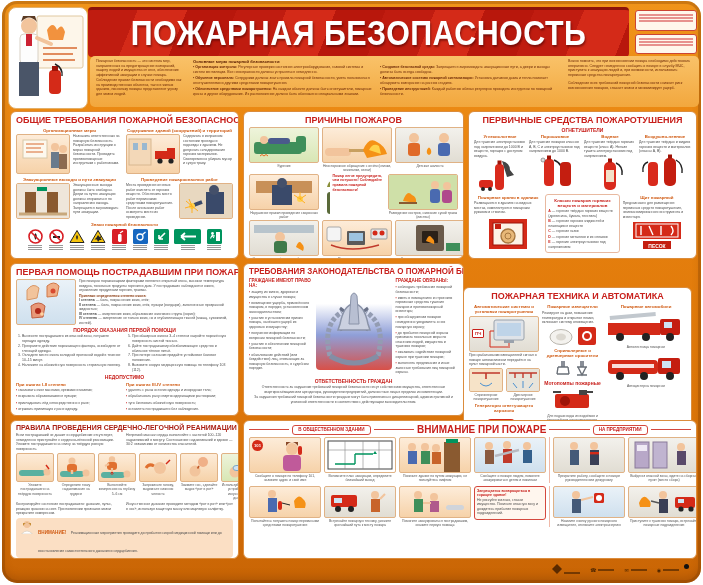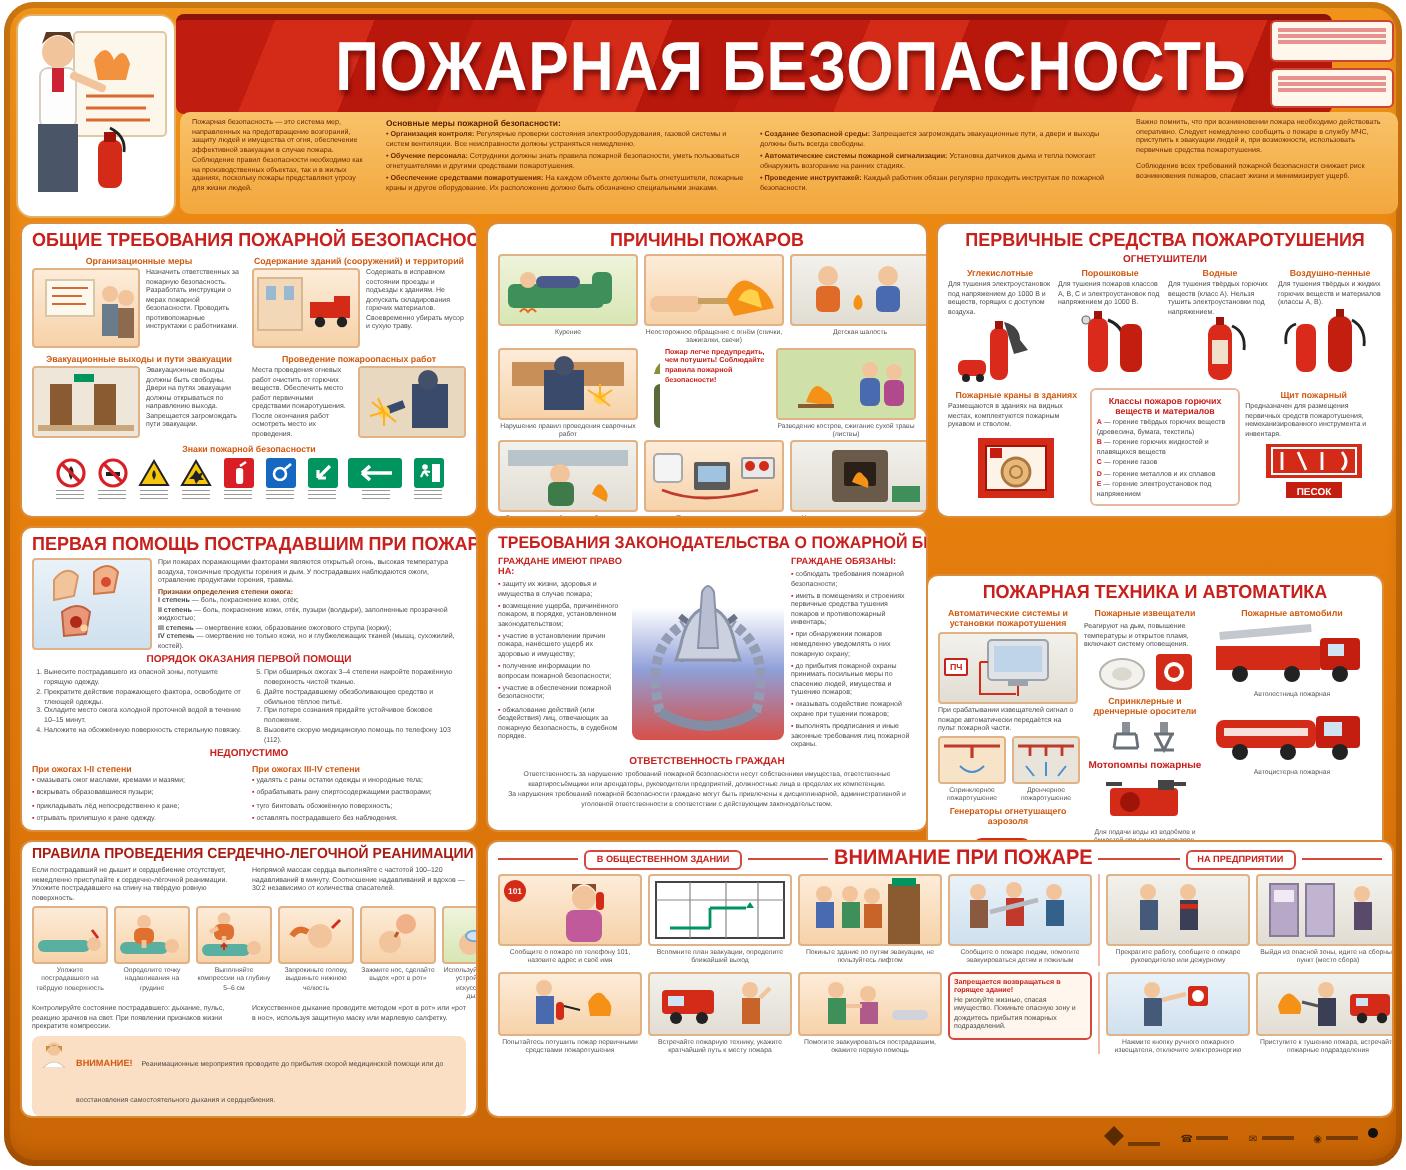"ПОЖАРНАЯ БЕЗОПАСНОСТЬ" .banner { padding-left: 37px -> none }
